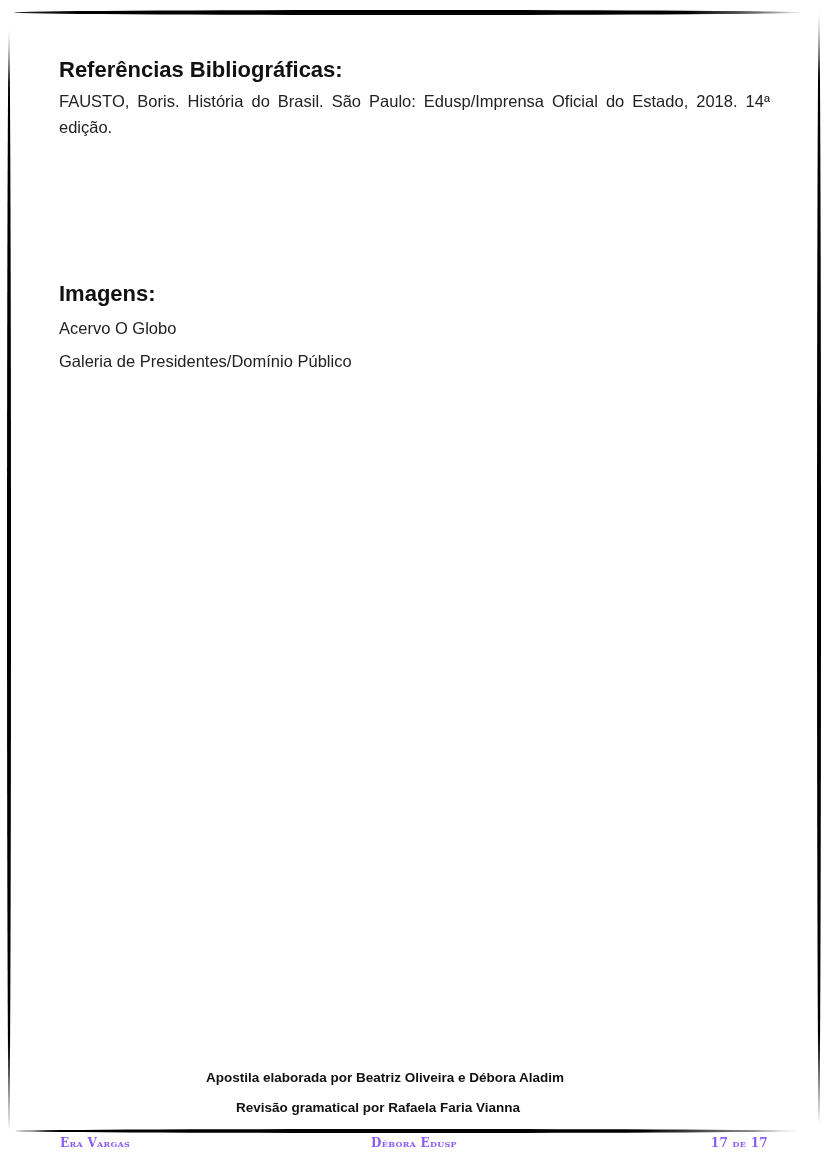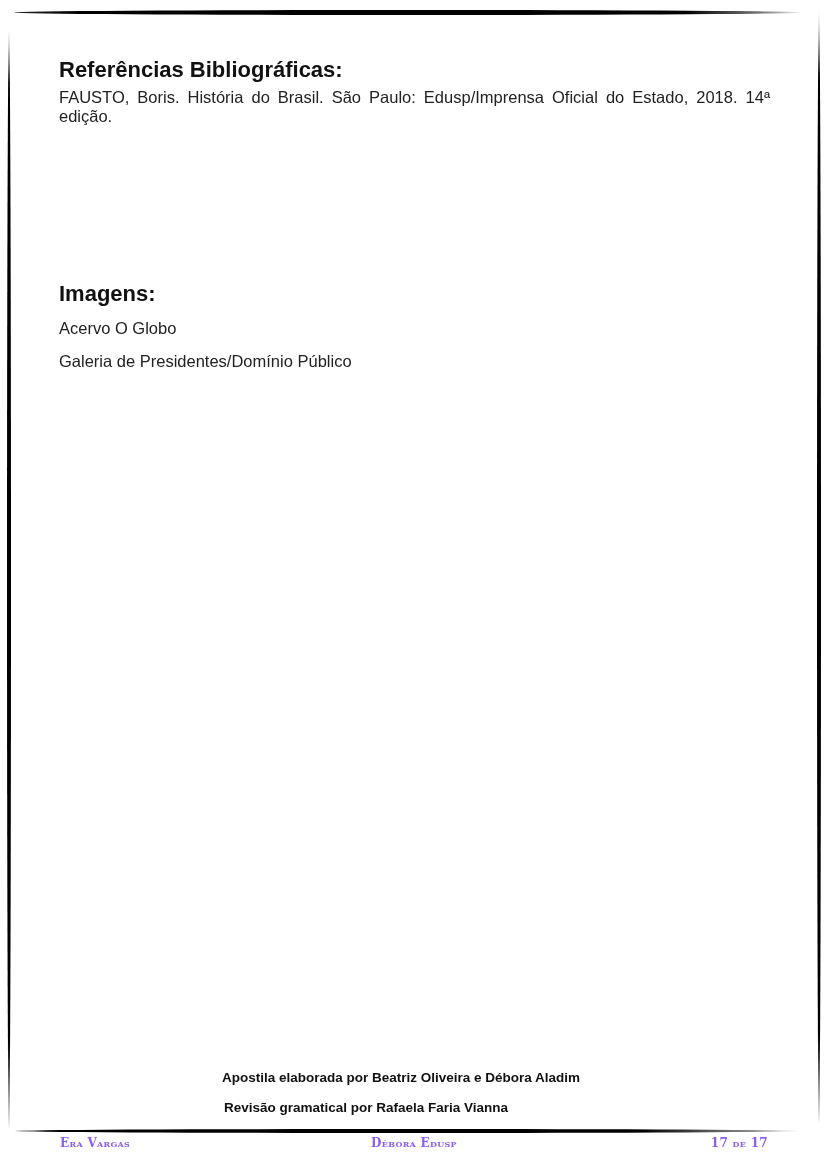"FAUSTO, Boris. História do Brasil." .para { line-height: 19px -> 26px }
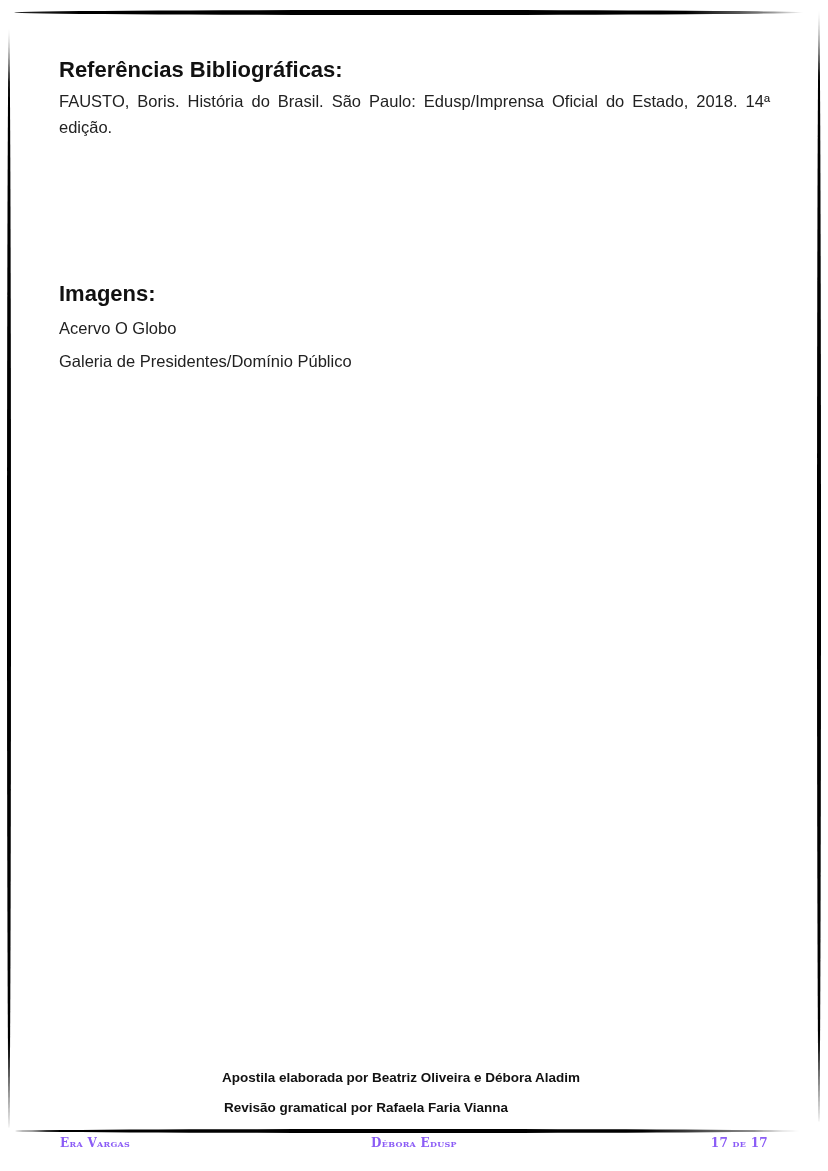"Apostila elaborada por Beatriz Oliveira" .credits .line1 { left: 16px -> 0 }
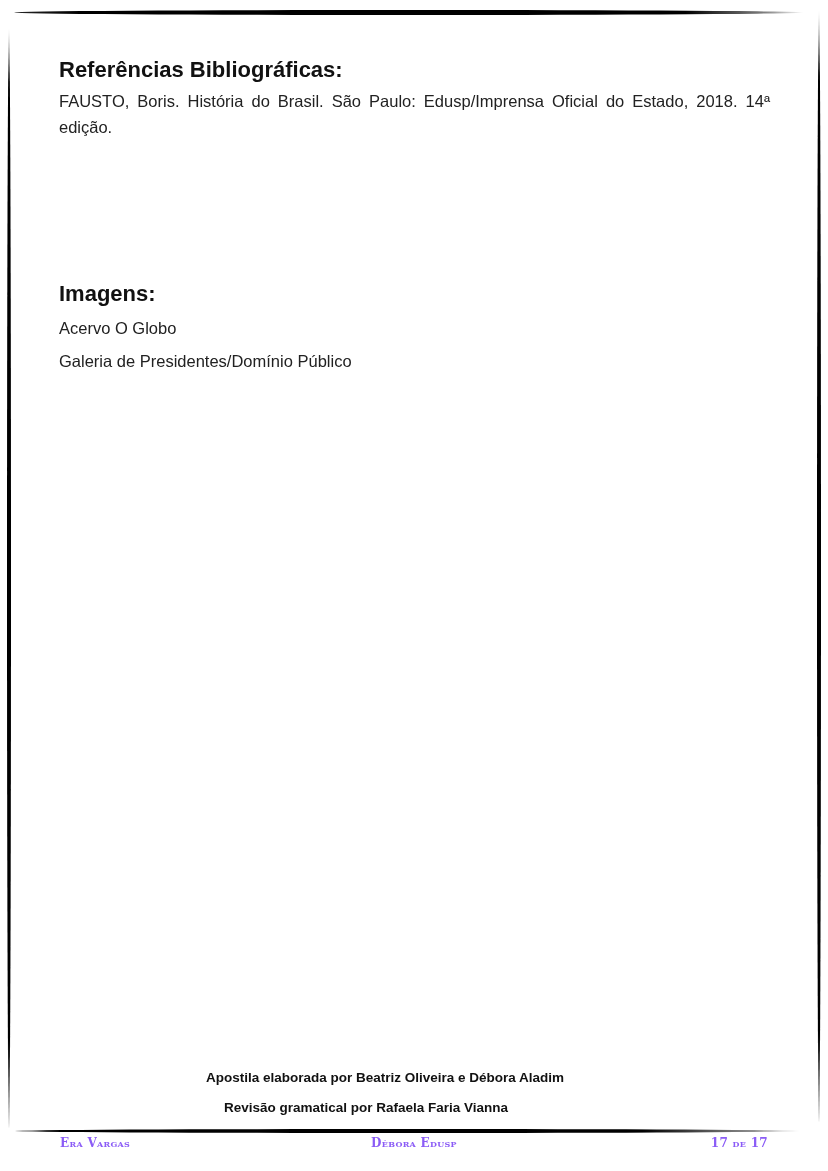"Revisão gramatical por Rafaela Faria" .credits .line2 { left: 0 -> 12px }
